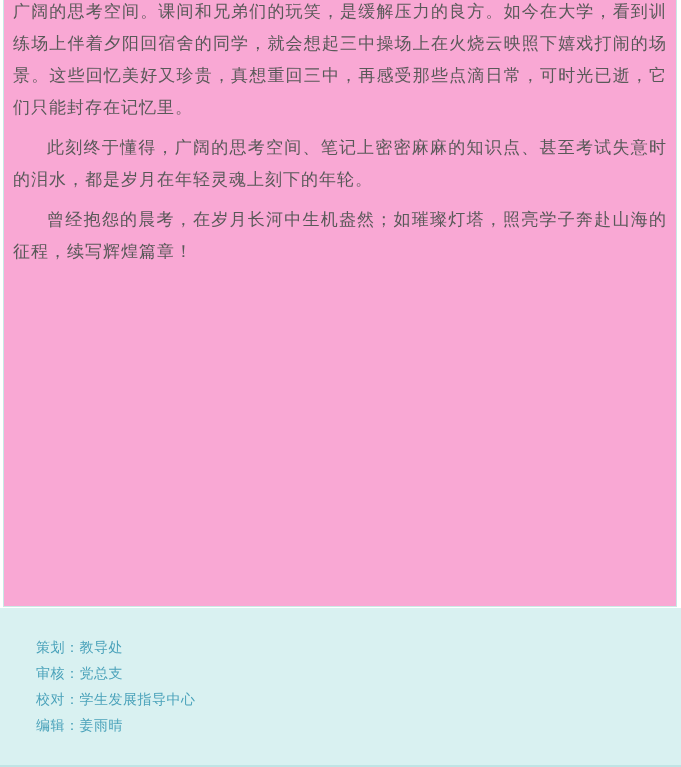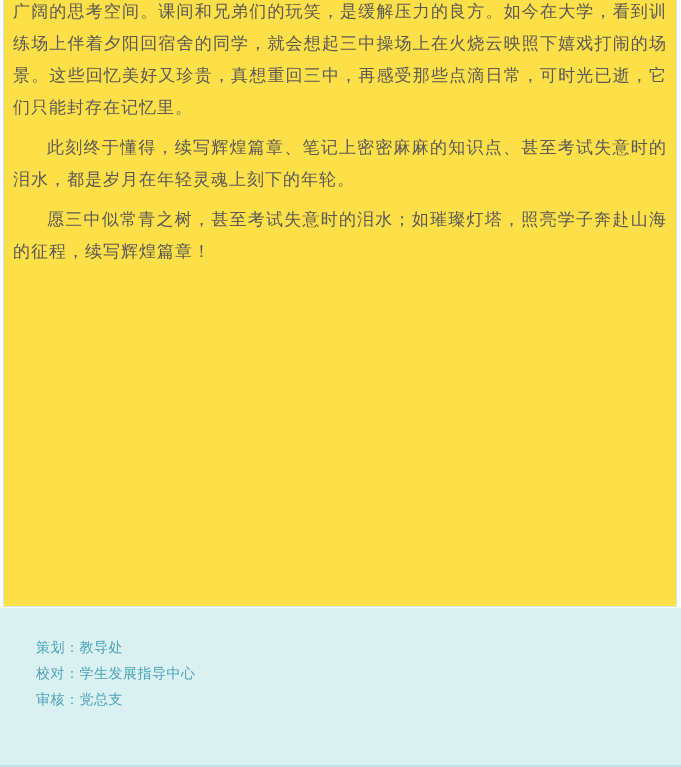"广阔的思考空间。课间和兄弟们的玩笑，是缓解压力的良方。如今在大学，看到训练场上伴" .article-card { background: #fde047 -> #f9a8d4 }
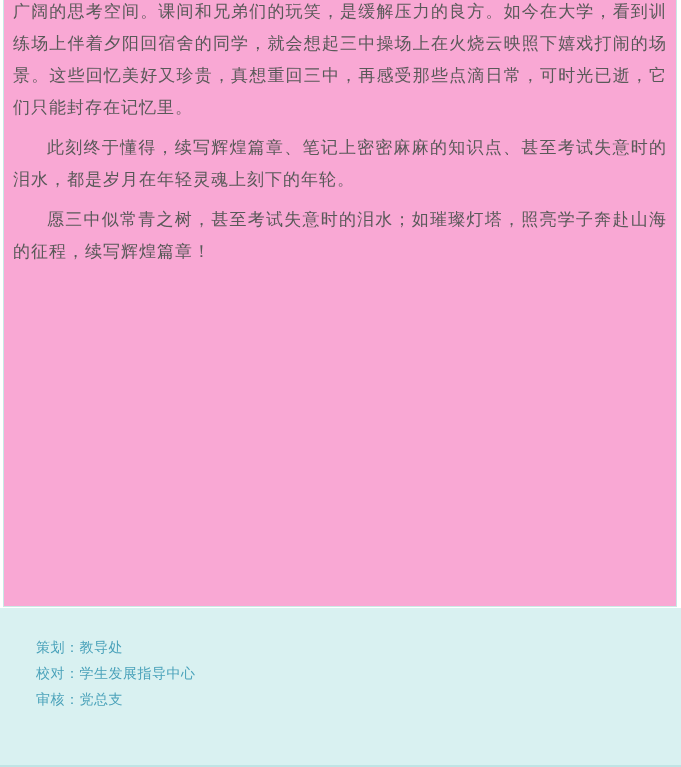"此刻终于懂得，续写辉煌篇章、笔记上密密麻麻的知识点、甚至考试失意时的泪水，都是岁" p { text: 续写辉煌篇章 -> 广阔的思考空间 }
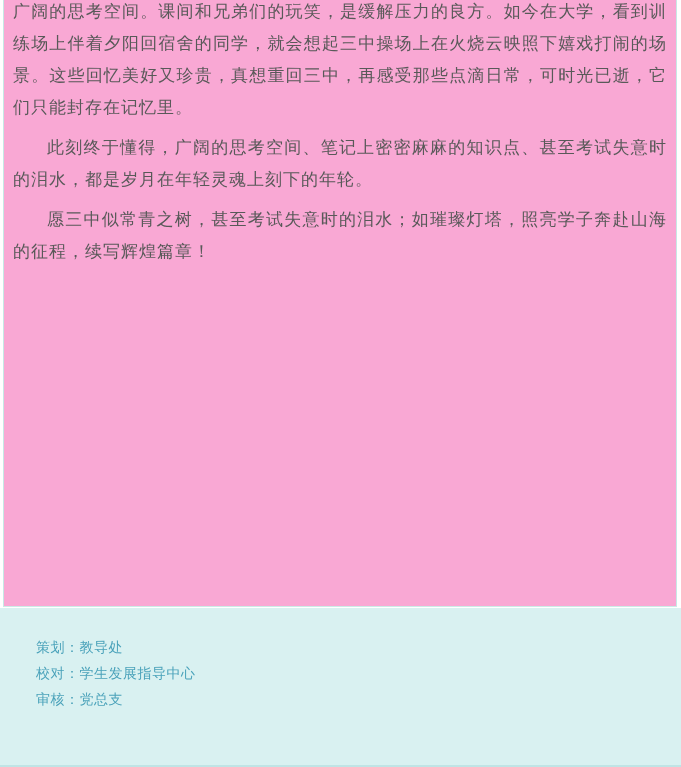"愿三中似常青之树，甚至考试失意时的泪水；如璀璨灯塔，照亮学子奔赴山海的征程，续写" p { text: 愿三中似常青之树，甚至考试失意时的泪水 -> 曾经抱怨的晨考，在岁月长河中生机盎然 }
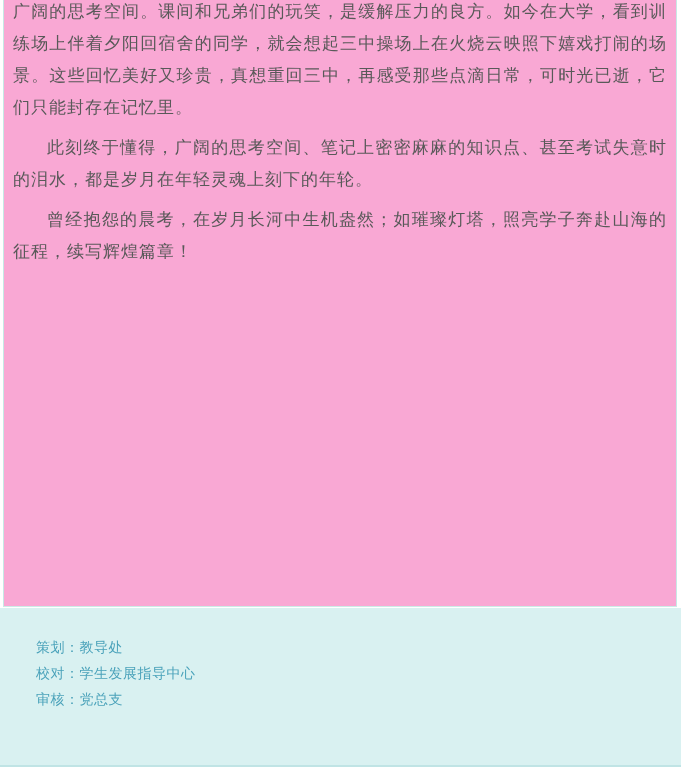"校对：学生发展指导中心" div.credit-item { order: before "审核：党总支" -> after "审核：党总支" }
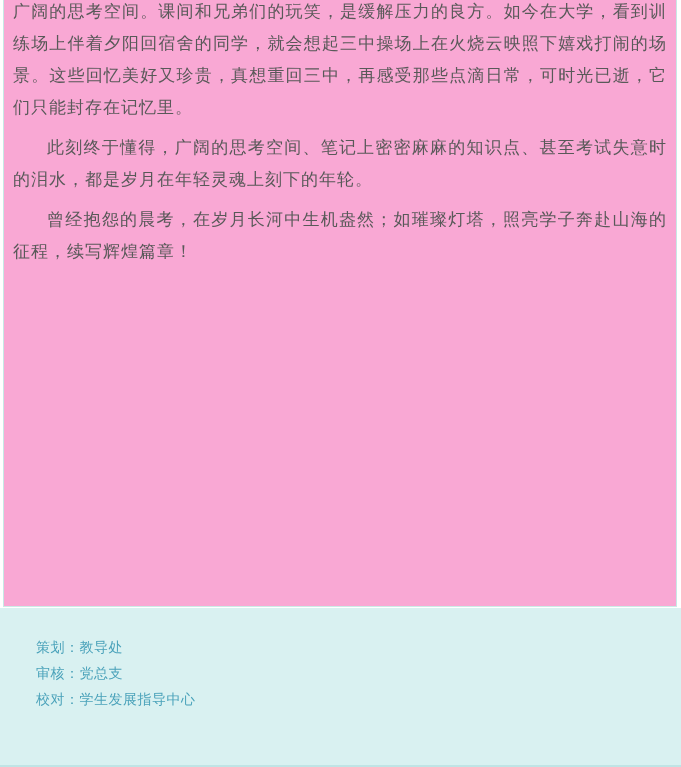"编辑：姜雨晴" div.credit-item { html: none -> <div>编辑：姜雨晴</div> }
